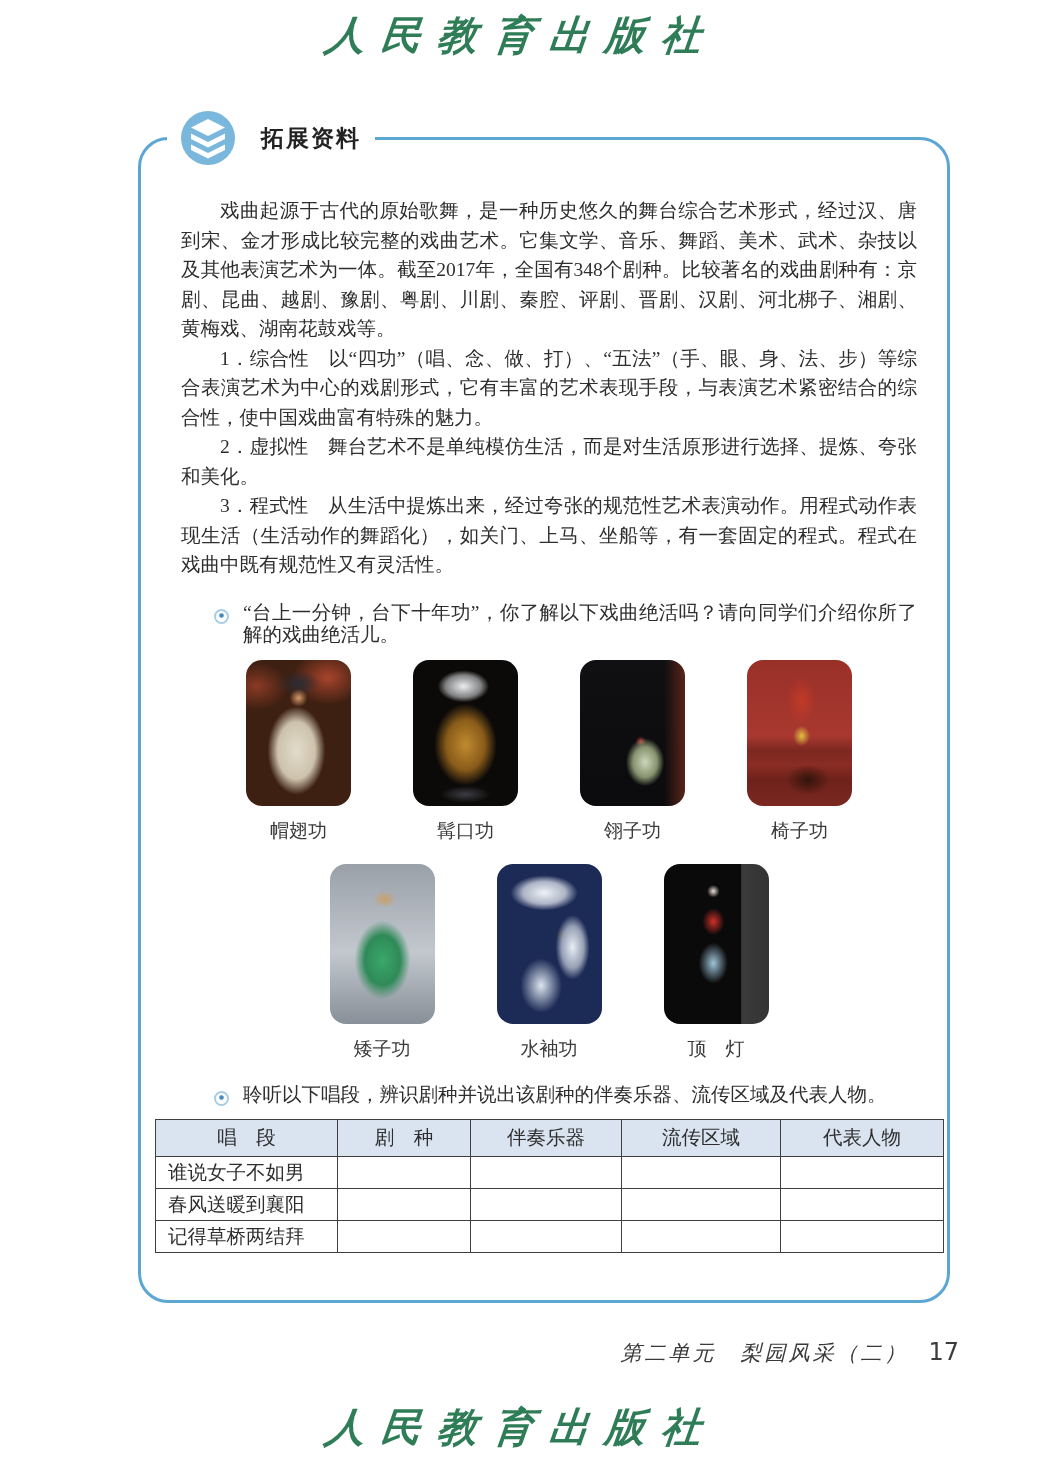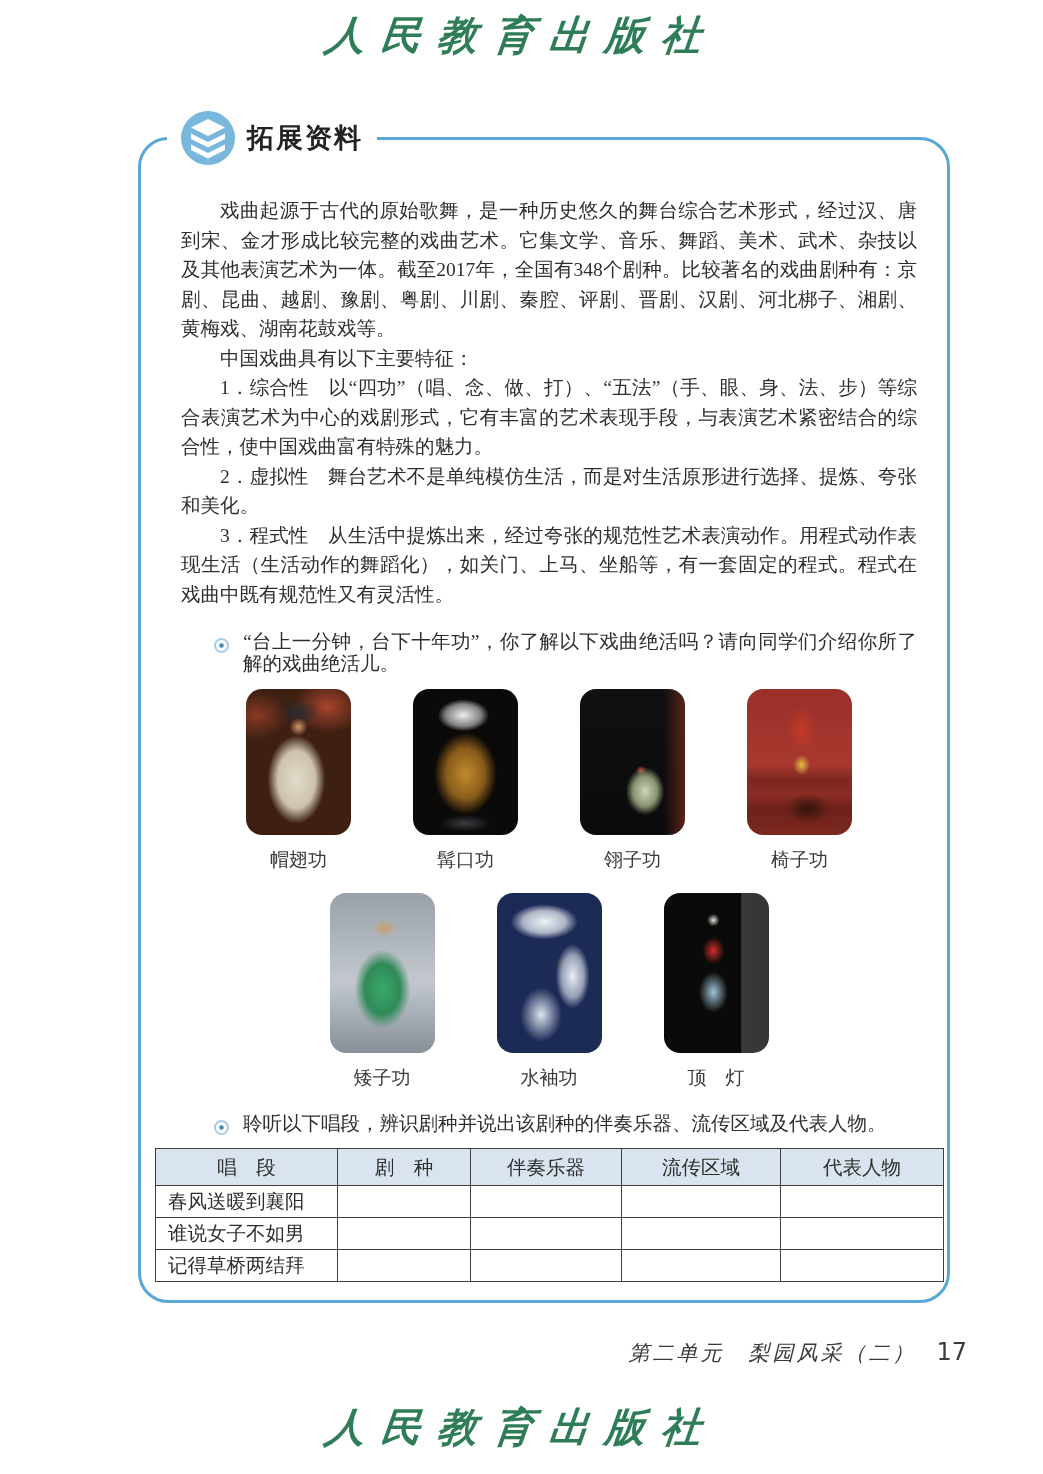"拓展资料" #panel-title { font-size: 27px -> 23px; margin-left: none -> 14px }
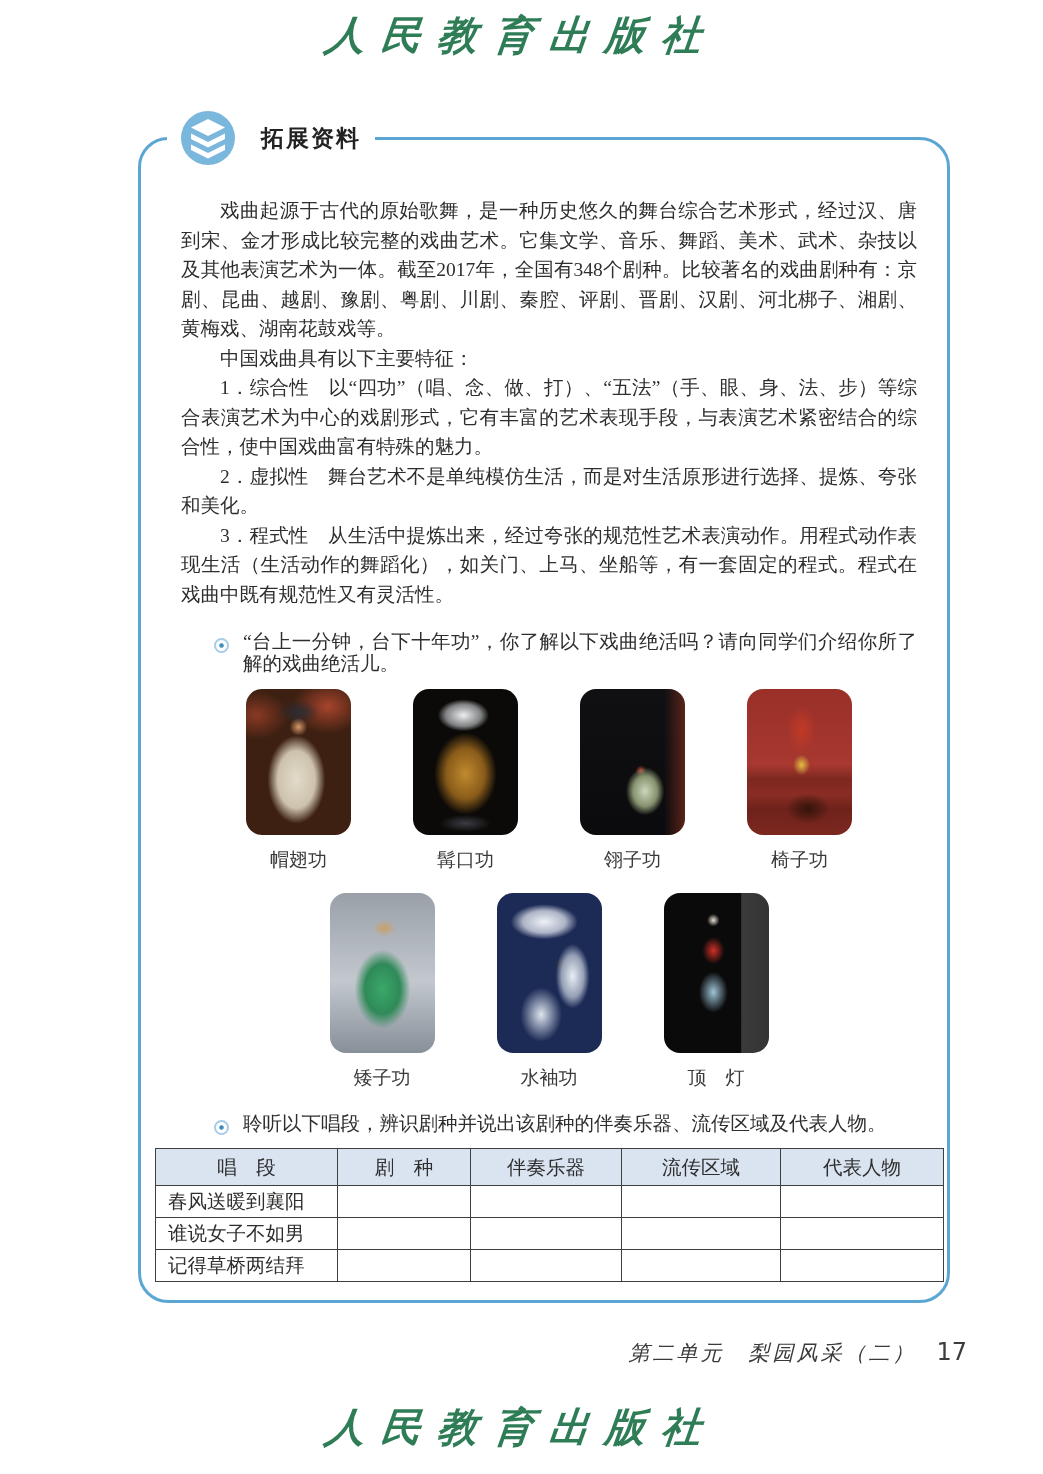"中国戏曲具有以下主要特征：" p.para { html: <p>中国戏曲具有以下主要特征：</p> -> none }
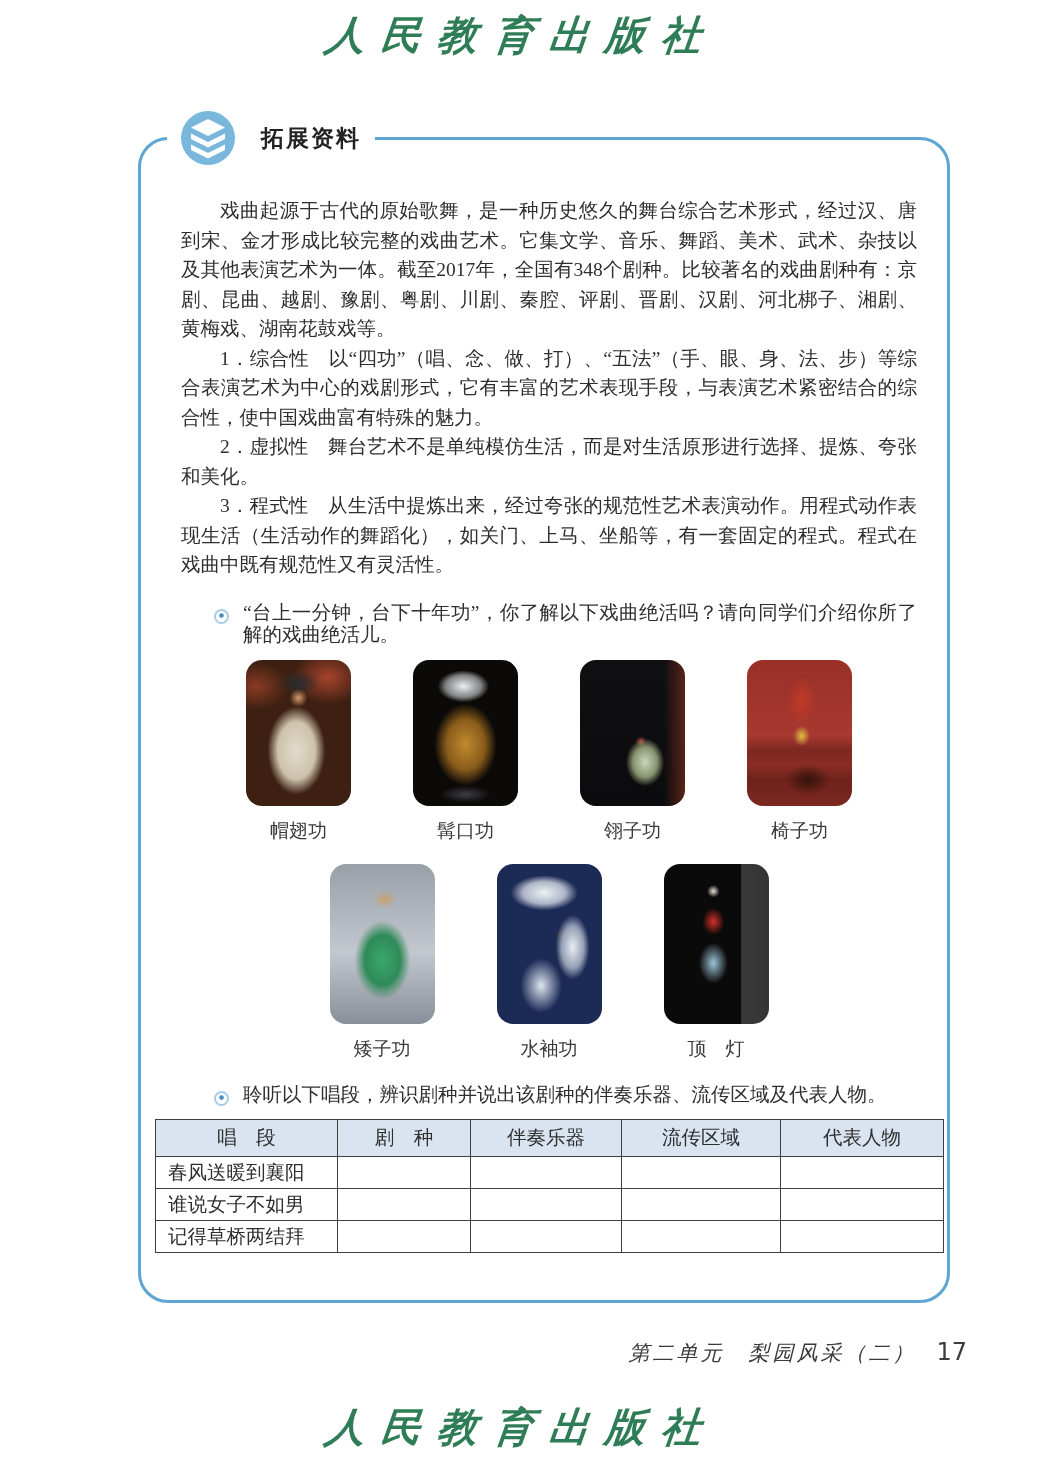"春风送暖到襄阳" tr { order: before "谁说女子不如男" -> after "谁说女子不如男" }
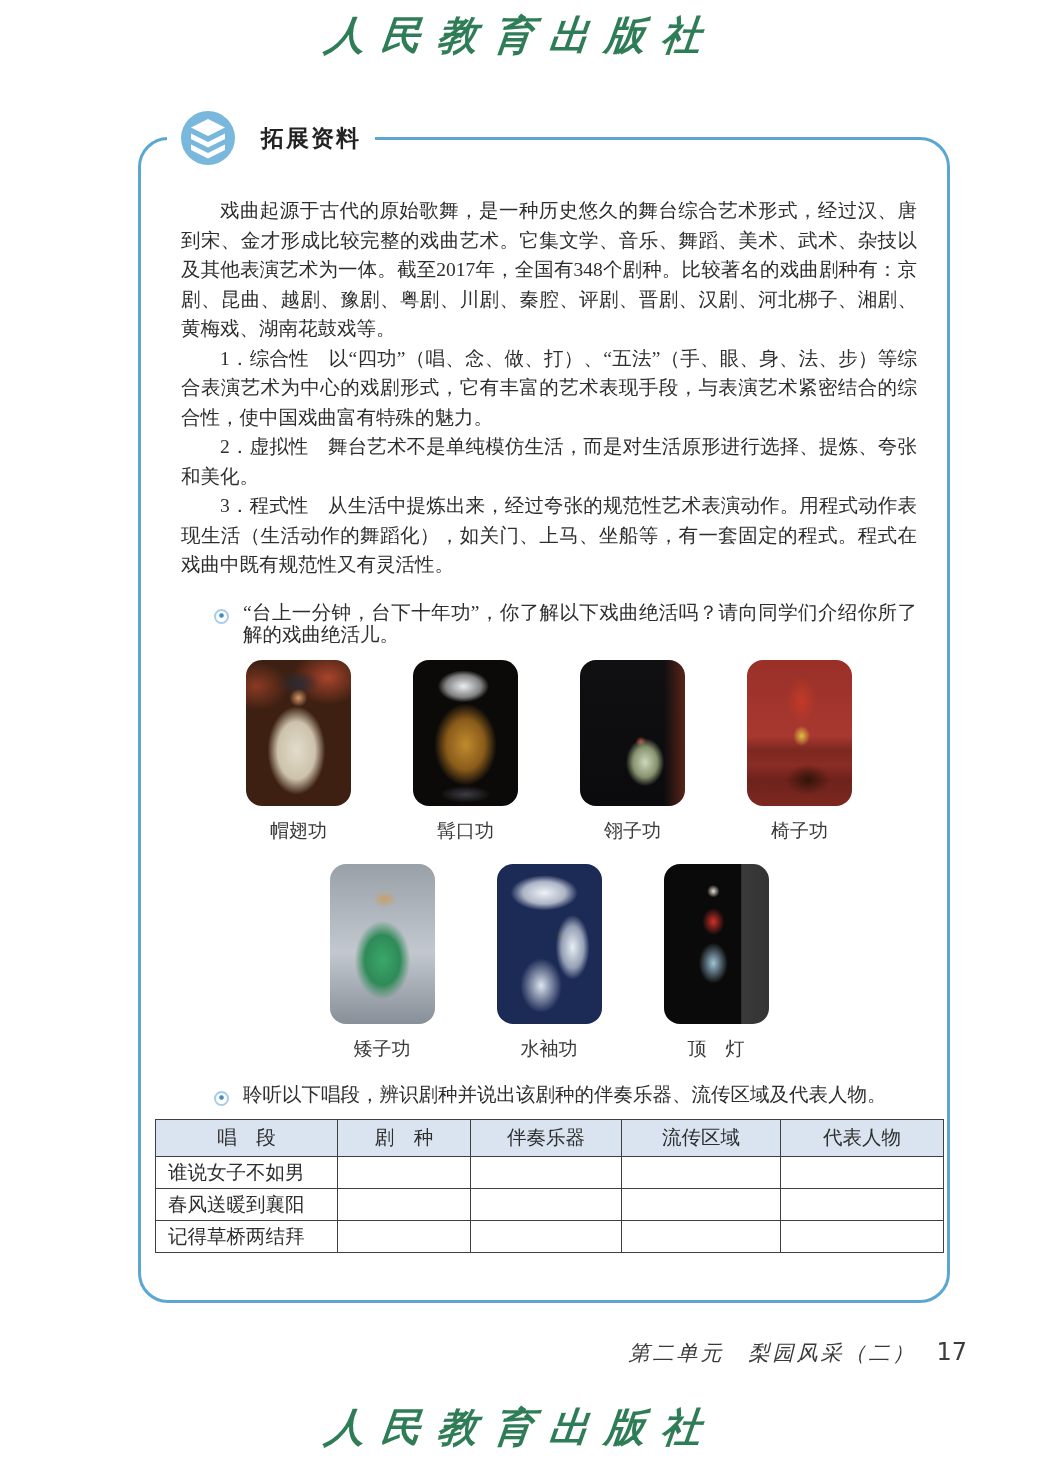"第二单元 梨园风采（二）" #footer { right: 76px -> 84px }
